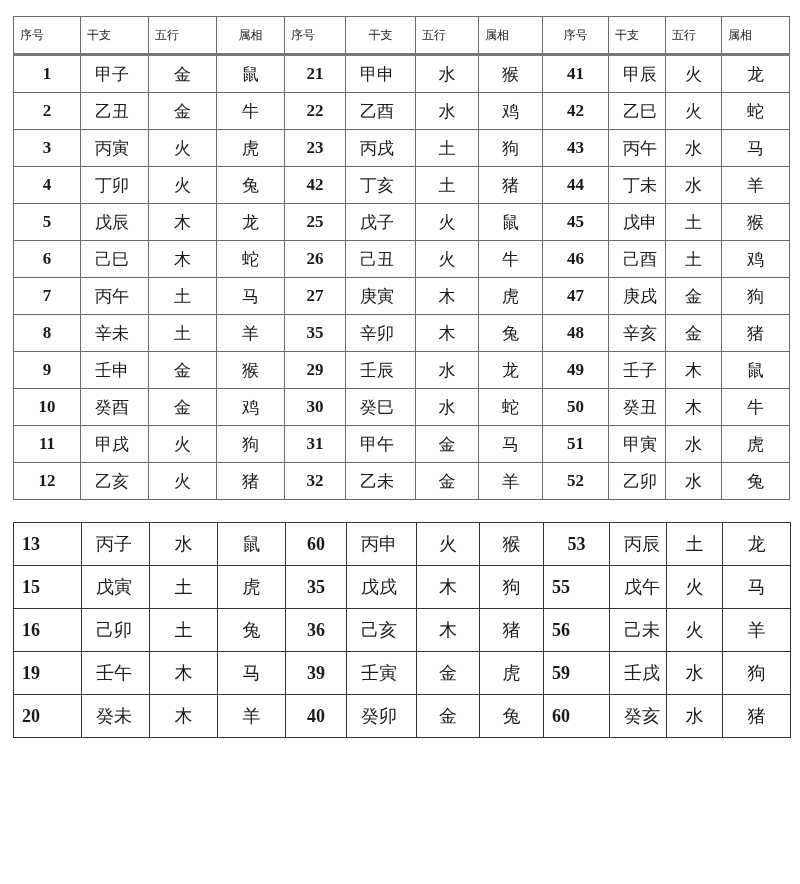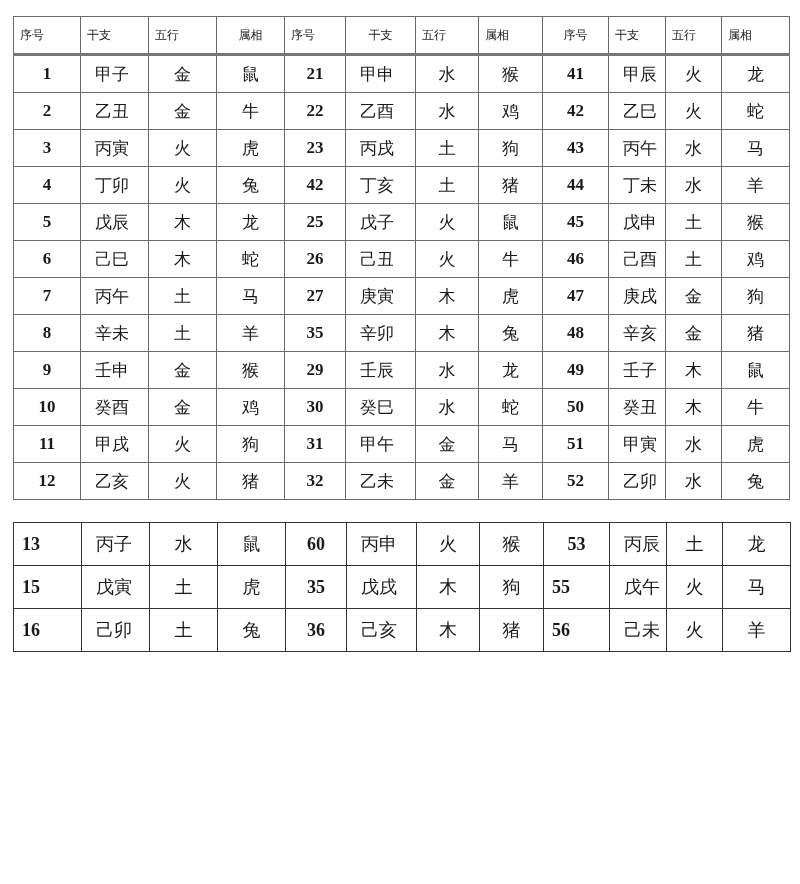"19" tr { html: none -> <tr> <td>19</td> <td>壬午</td> <td>木</td> <td>马</td> <td>39</td> <td>壬寅</td> <td>金</td> <td>虎</td> <td>59</td> <td>壬戌</td> <td>水</td> <td>狗</td> </tr> }
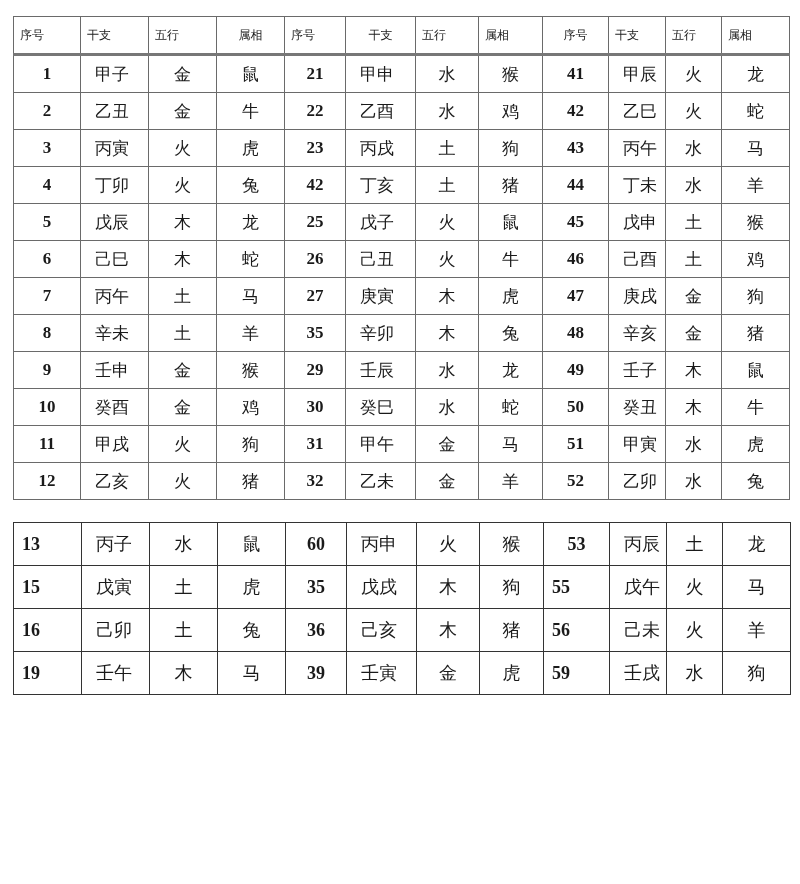"20" tr { html: none -> <tr> <td>20</td> <td>癸未</td> <td>木</td> <td>羊</td> <td>40</td> <td>癸卯</td> <td>金</td> <td>兔</td> <td>60</td> <td>癸亥</td> <td>水</td> <td>猪</td> </tr> }
